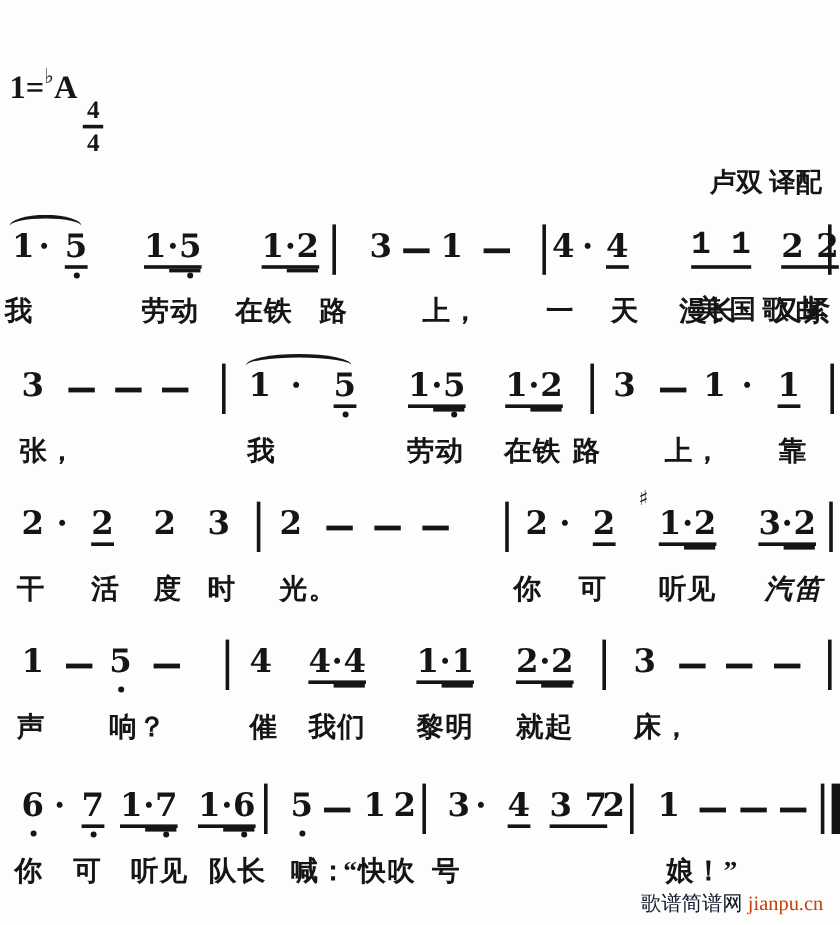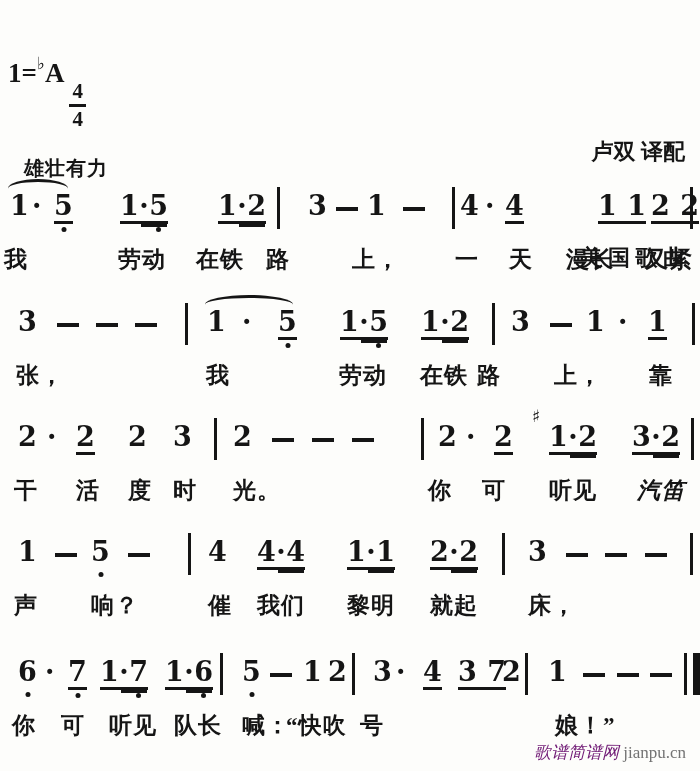"雄壮有力" div.tempo { html: <div>雄壮有力</div> -> none }
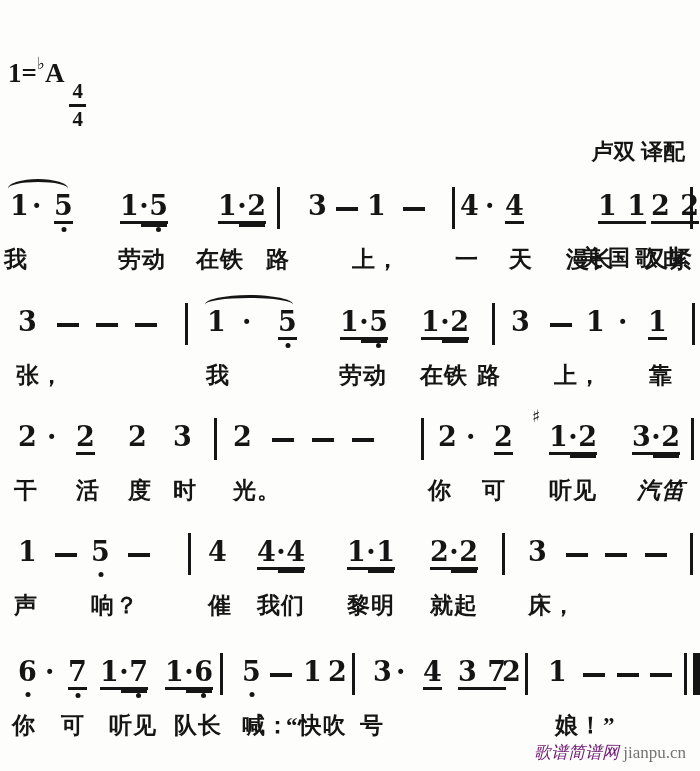"1 1" div.tok { font-family: none -> Liberation Mono, monospace; left: 598px -> 576px }
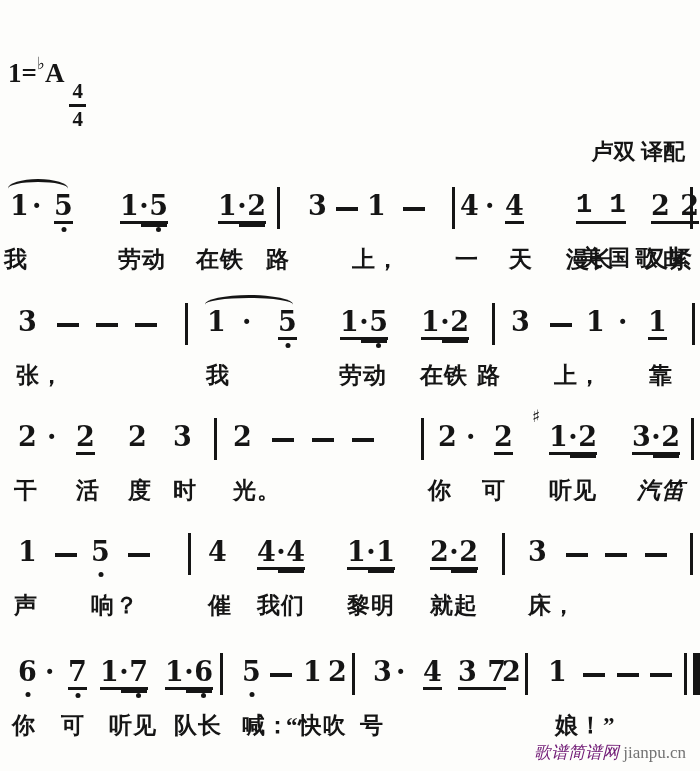"歌谱简谱网" span { color: #701a75 -> #0f172a; font-style: italic -> none }
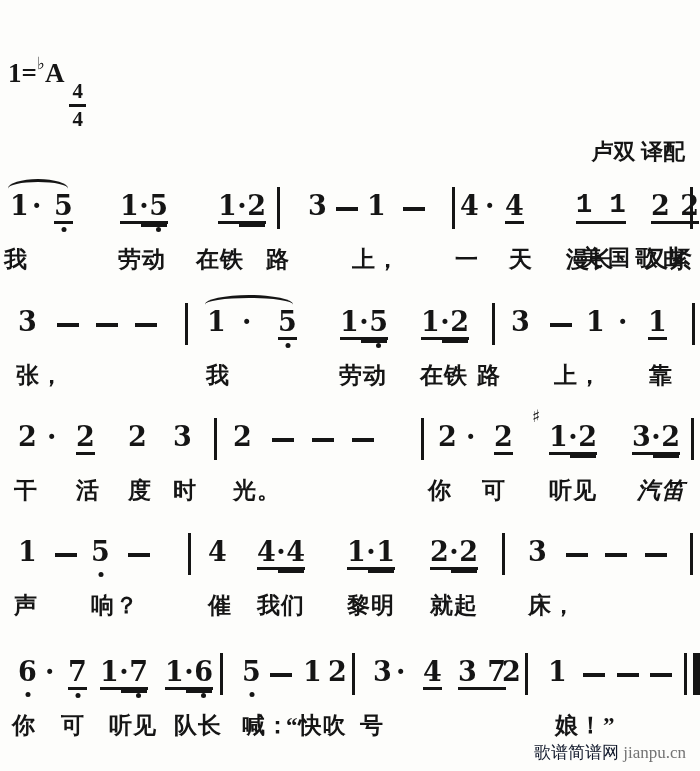"jianpu.cn" span.url { color: #737373 -> #c2410c }
